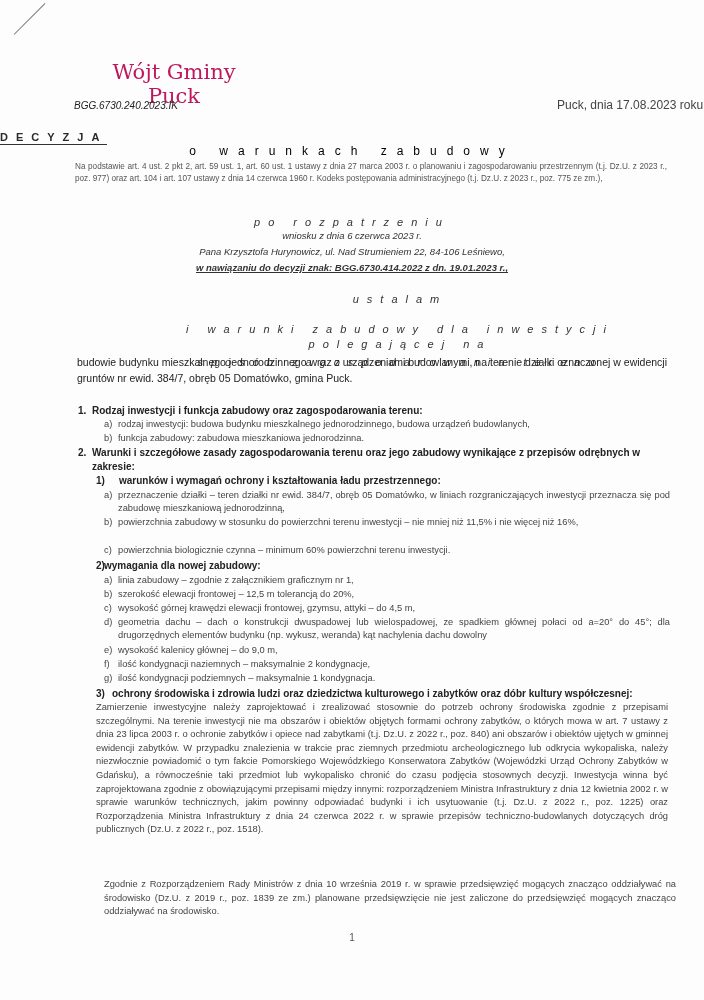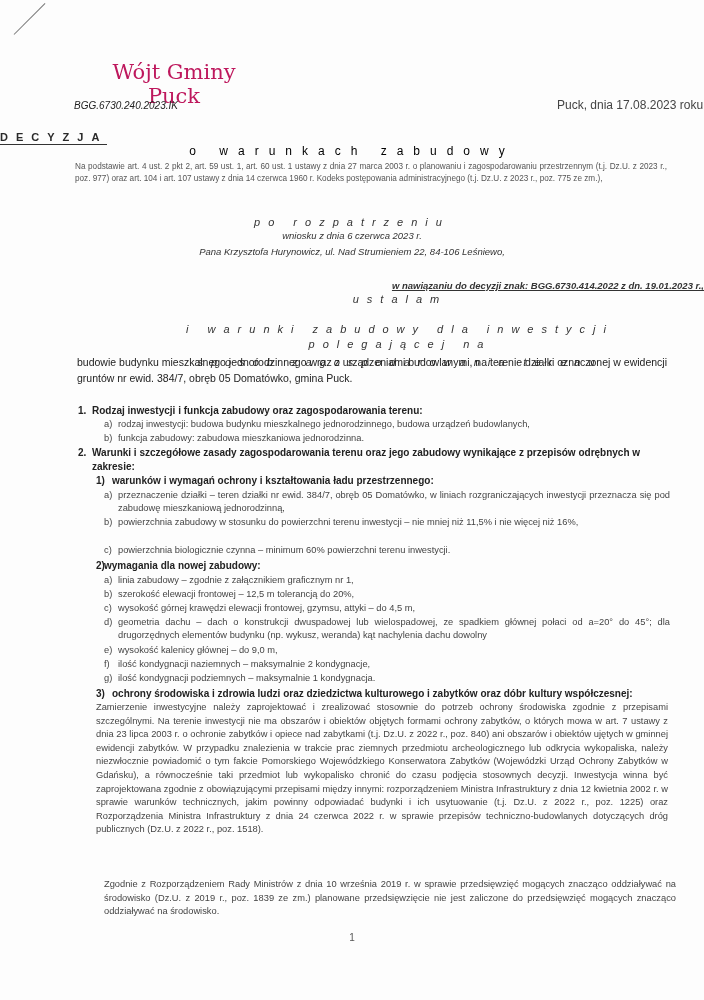"w nawiązaniu do decyzji znak:" .nawiaz { text-align: right -> none; top: 280px -> 262px }
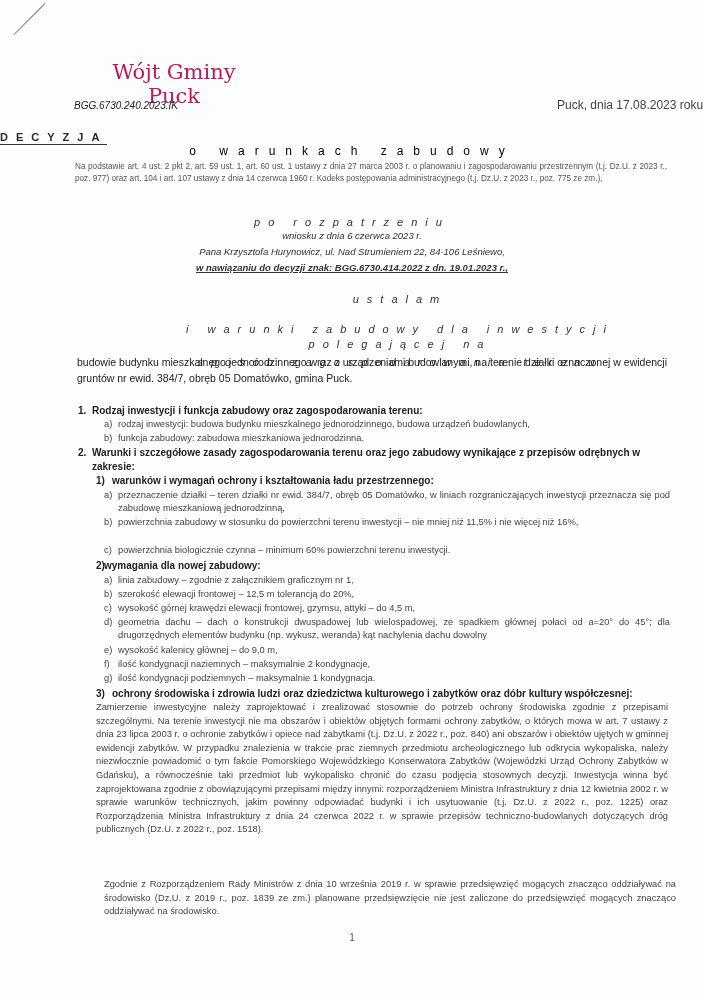"warunków i wymagań ochrony i" span { margin-left: 16px -> 23px }
